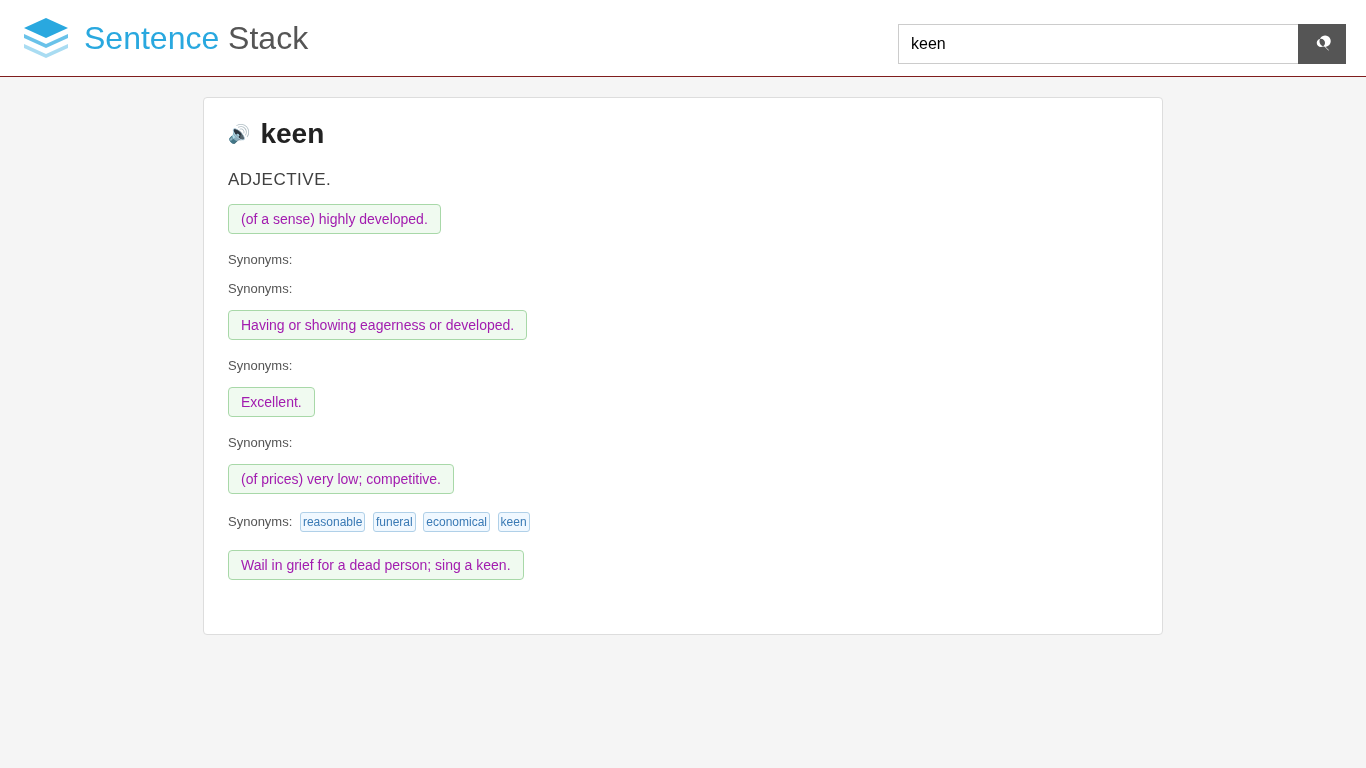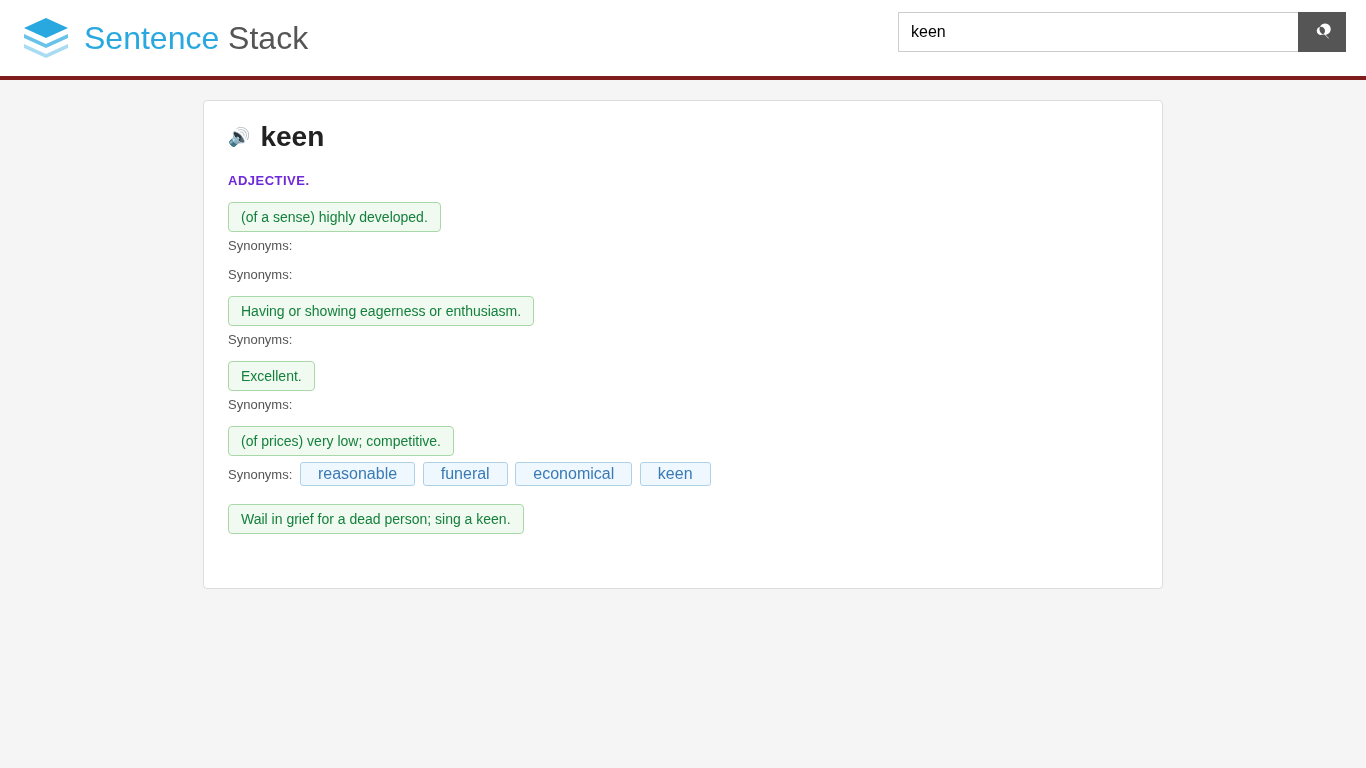"Sentence Stack" .header { align-items: flex-start -> flex-end; border-bottom: 4px solid #7f1d1d -> 1px solid #7f1d1d }
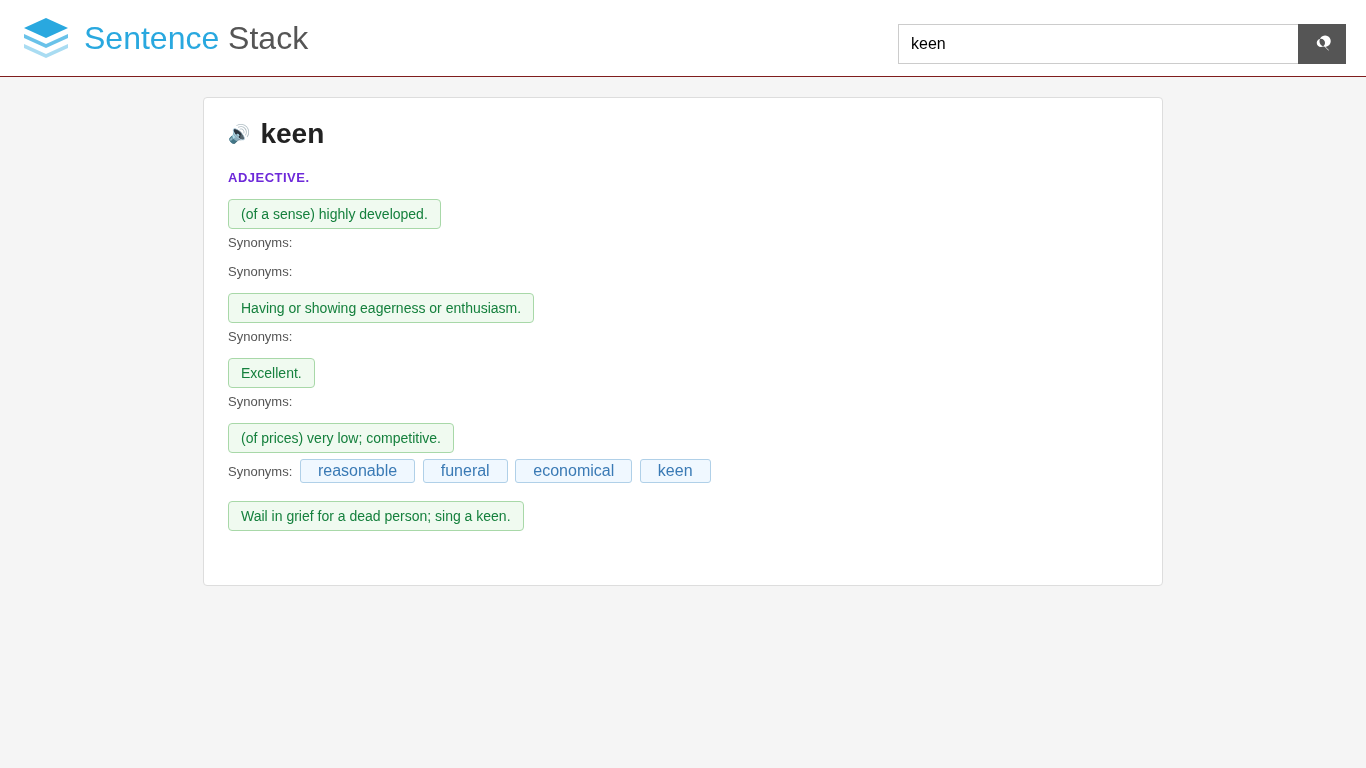"ADJECTIVE." .pos-label { color: #6d28d9 -> #404040; font-size: 13px -> 17px; font-weight: 700 -> 400 }
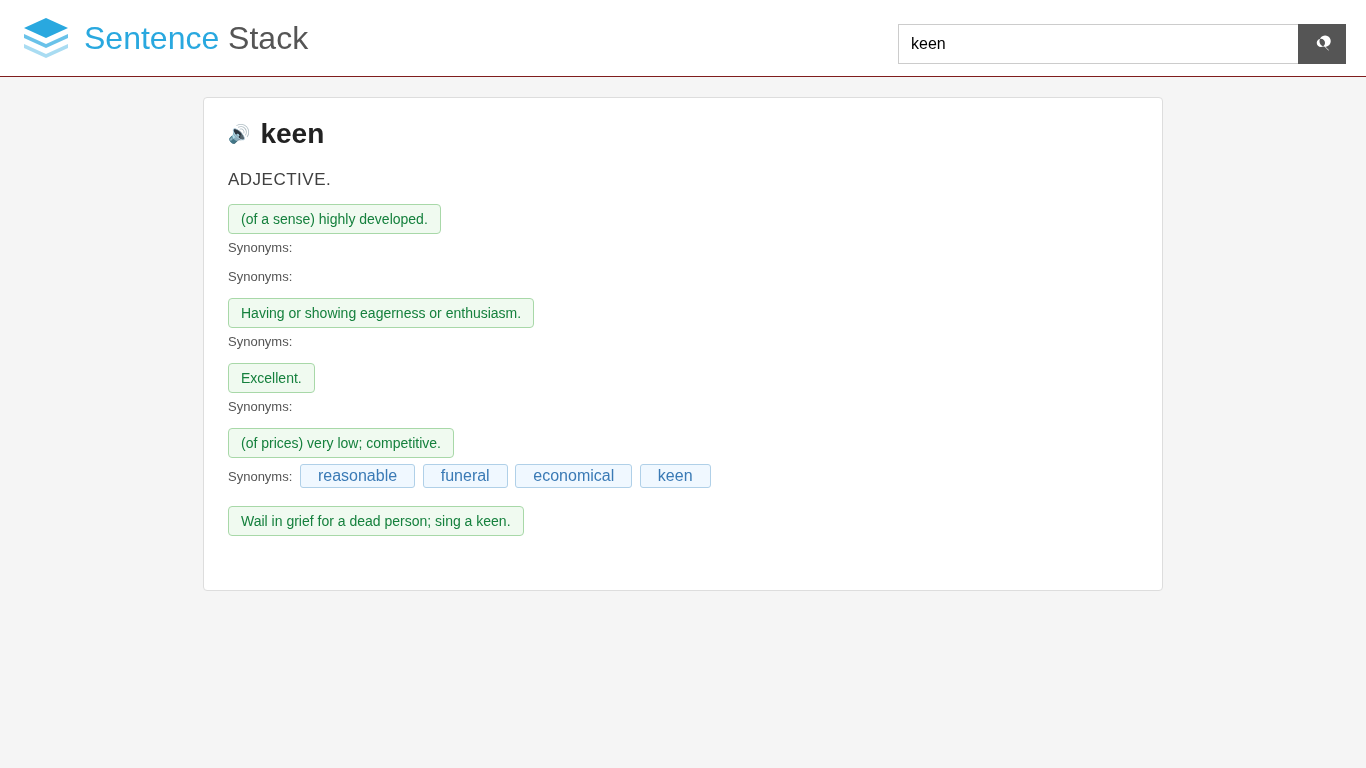"(of a sense) highly developed." .definition-tag { color: #15803d -> #a21caf }
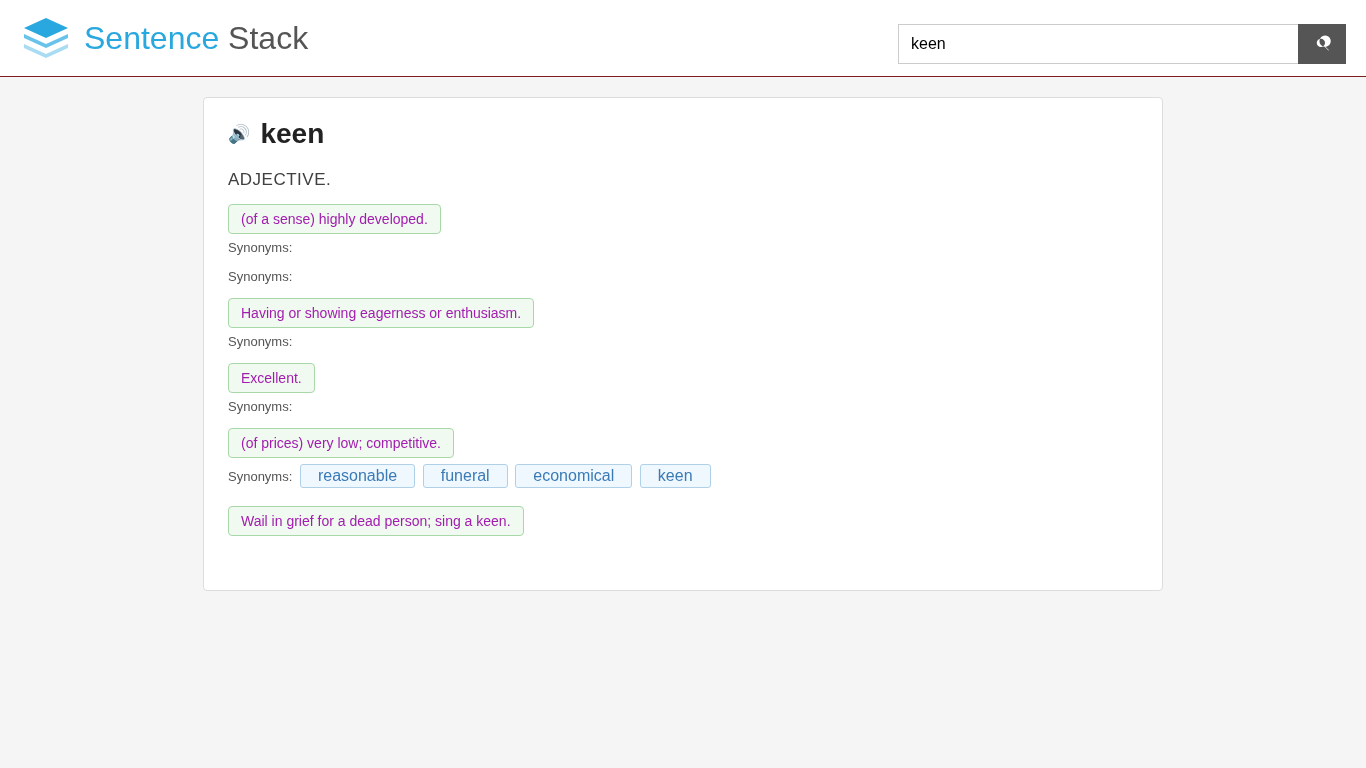"Synonyms:" .synonyms-line { margin-top: none -> 12px }
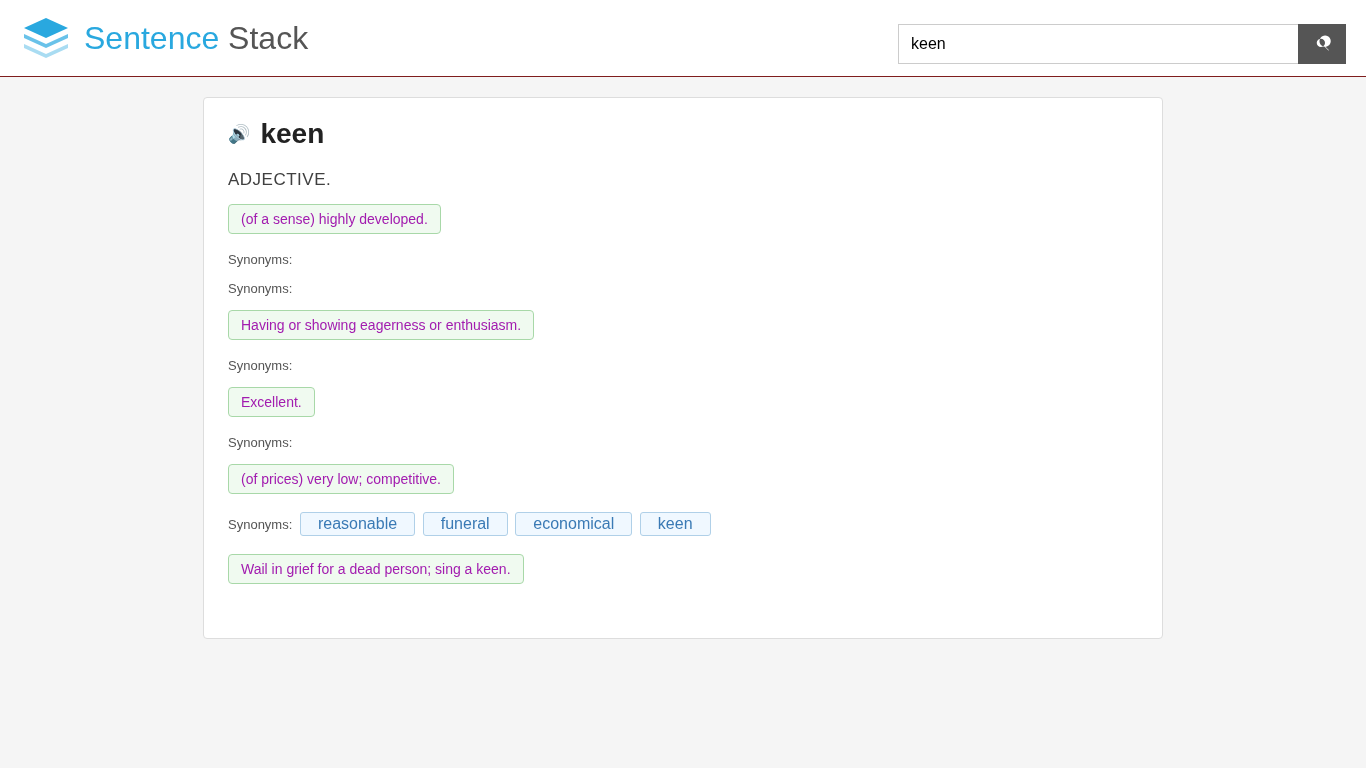"Having or showing eagerness or" div.definition-tag { text: enthusiasm -> developed }
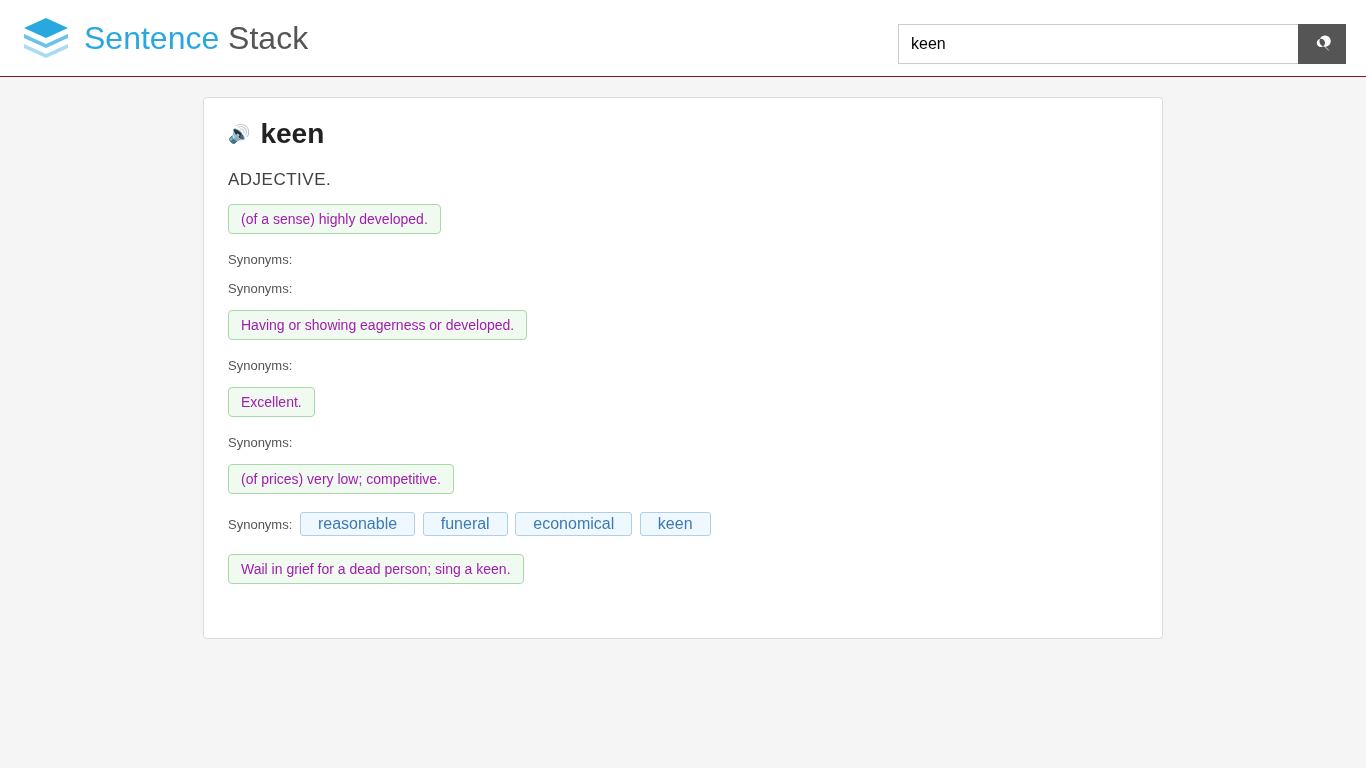"reasonable" .synonym-tag { font-size: 16px -> 12px; padding: 2px 17px -> 2px 2px }
